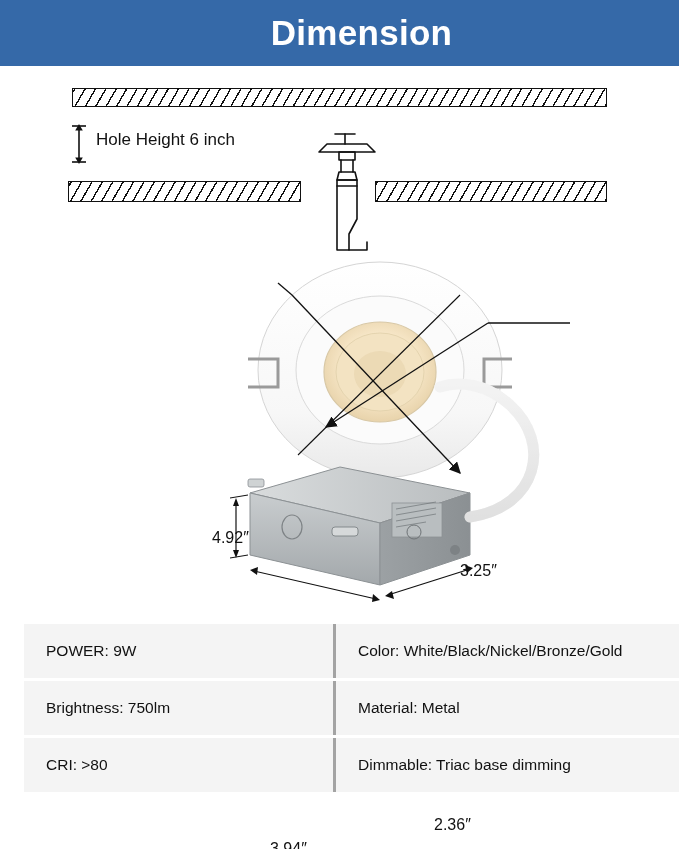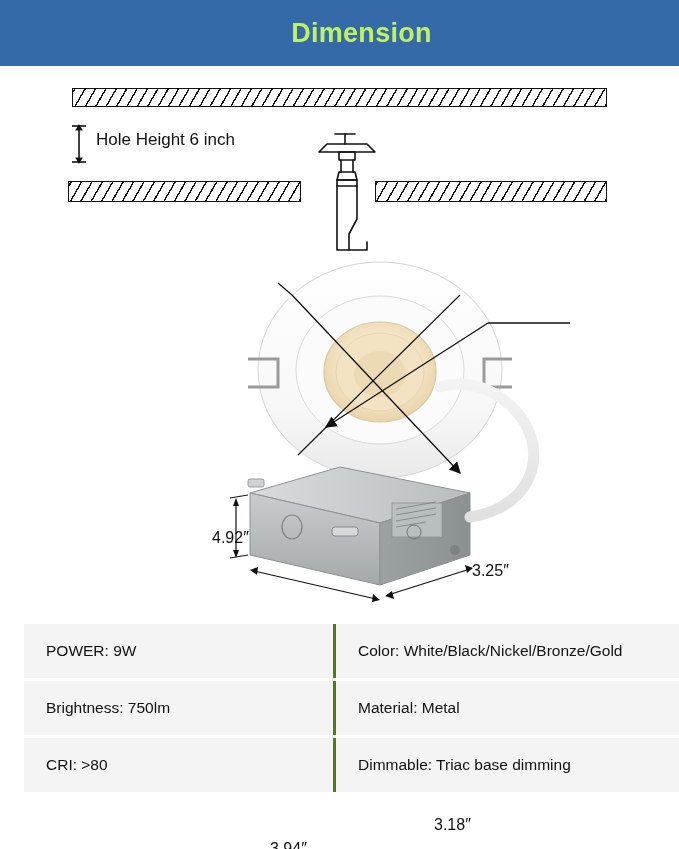"Dimension" .header-title { color: #bef264 -> #ffffff; font-size: 27px -> 35px }
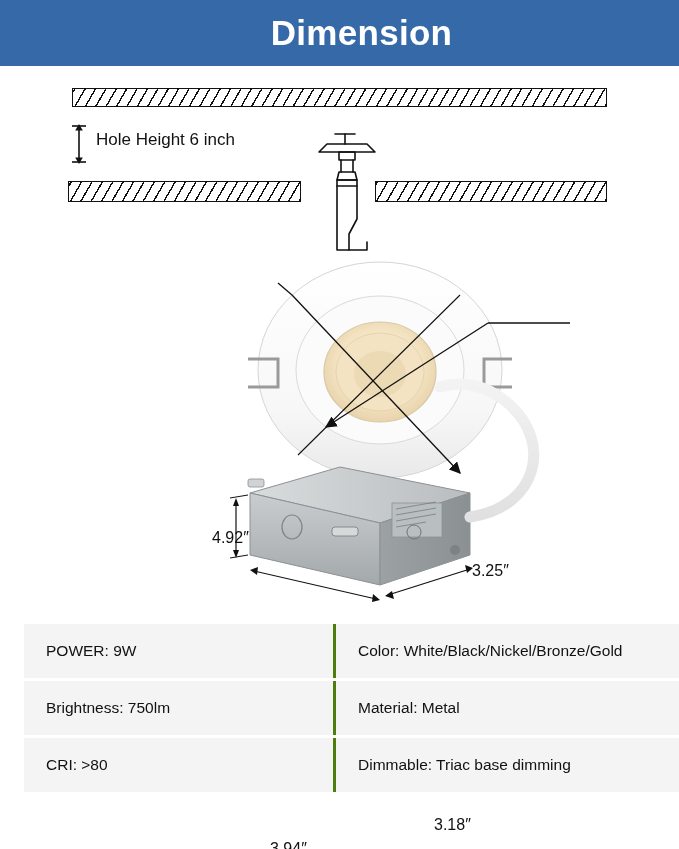"3.25″" #dim-325 { left: 472px -> 460px }
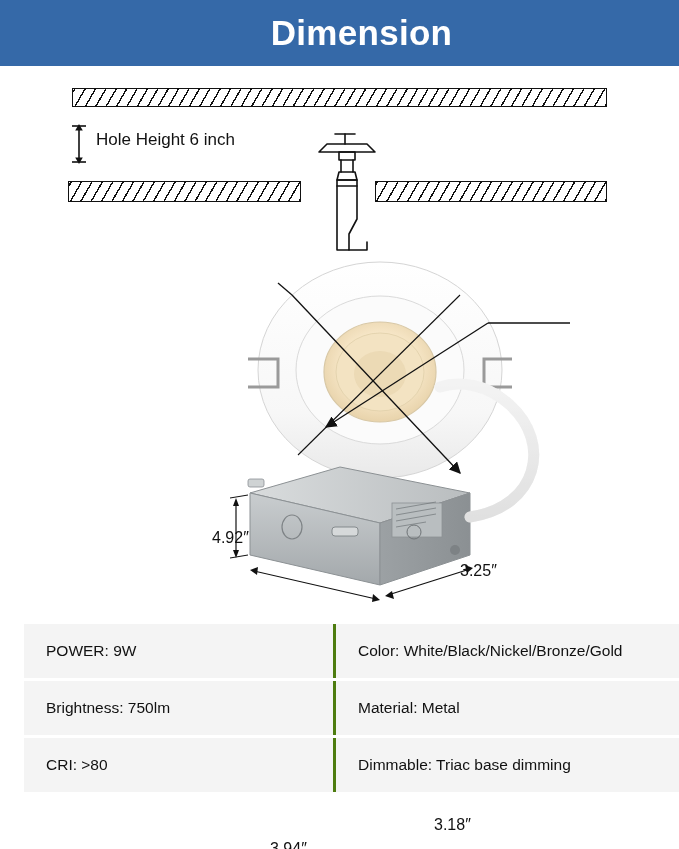"POWER: 9W" .spec-table td { border-right: 3px solid #4d7c0f -> 3px solid #a3a3a3 }
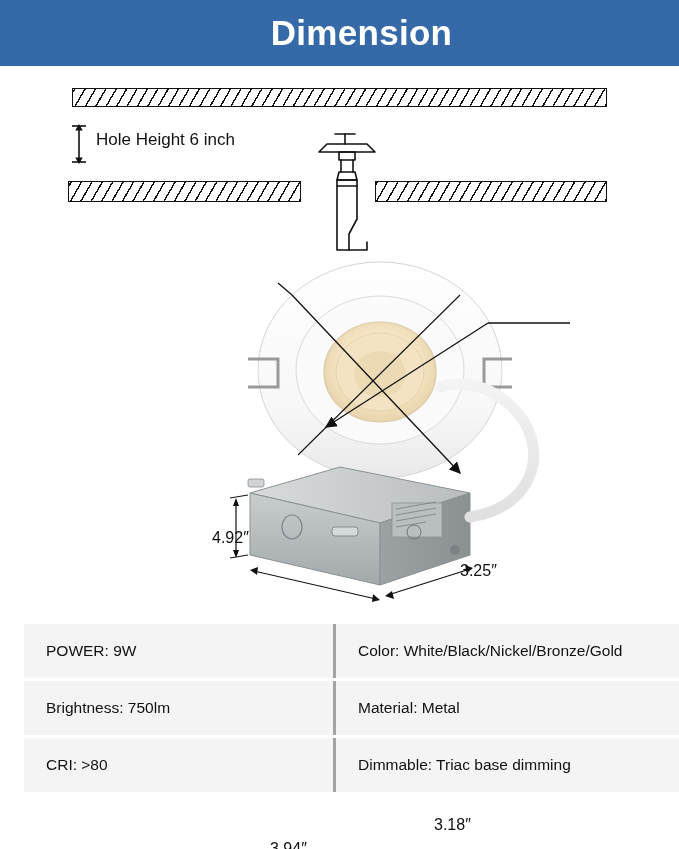"3.18″" div.dim-text { text: 3.18 -> 2.36 }
